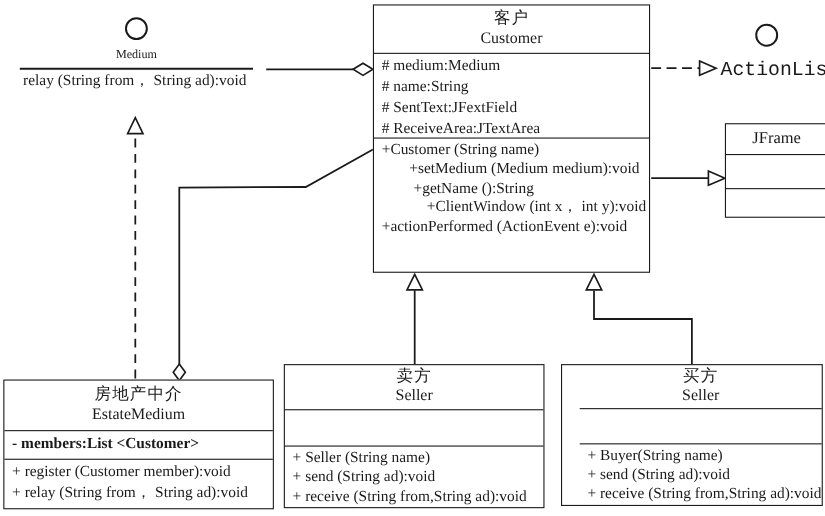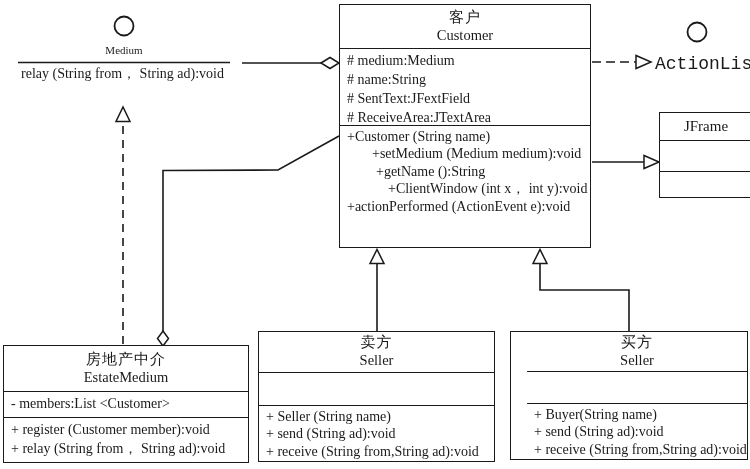"- members:List <Customer>" div.uml-member { font-weight: none -> bold }
